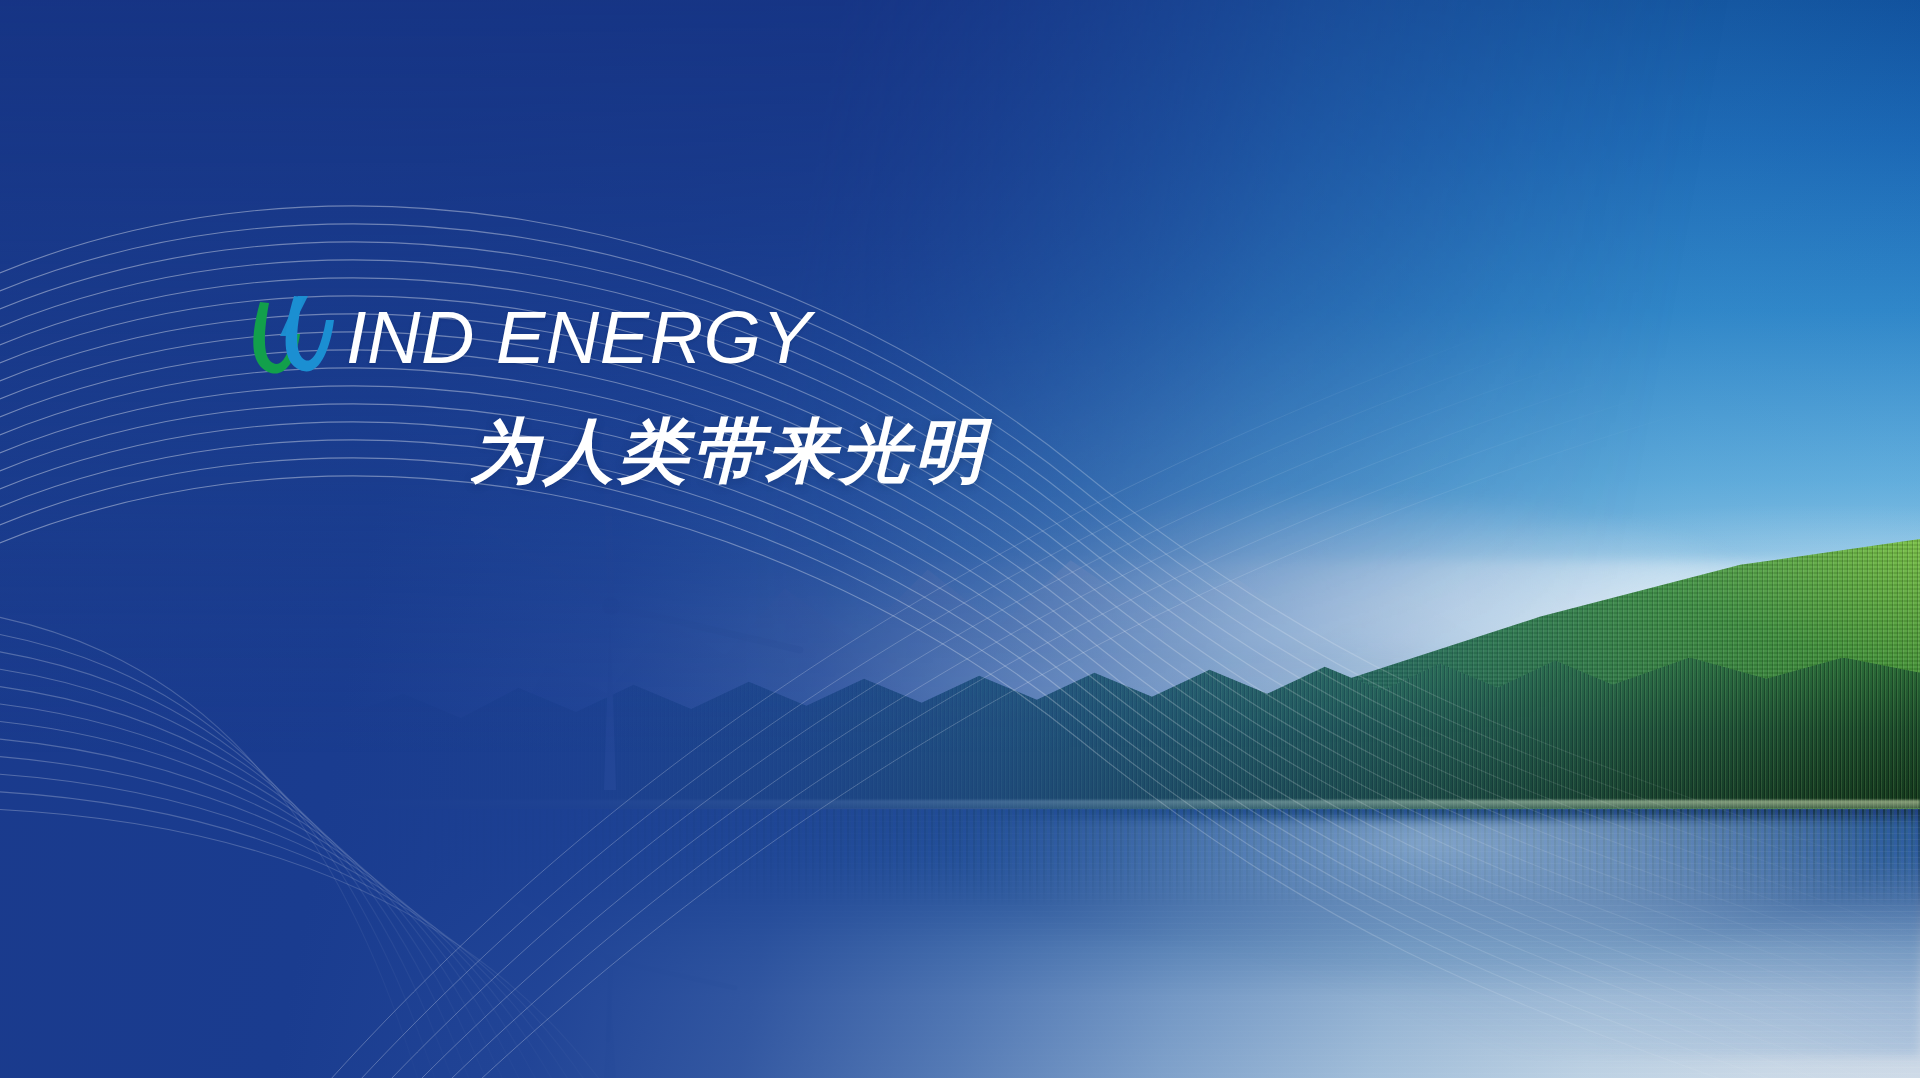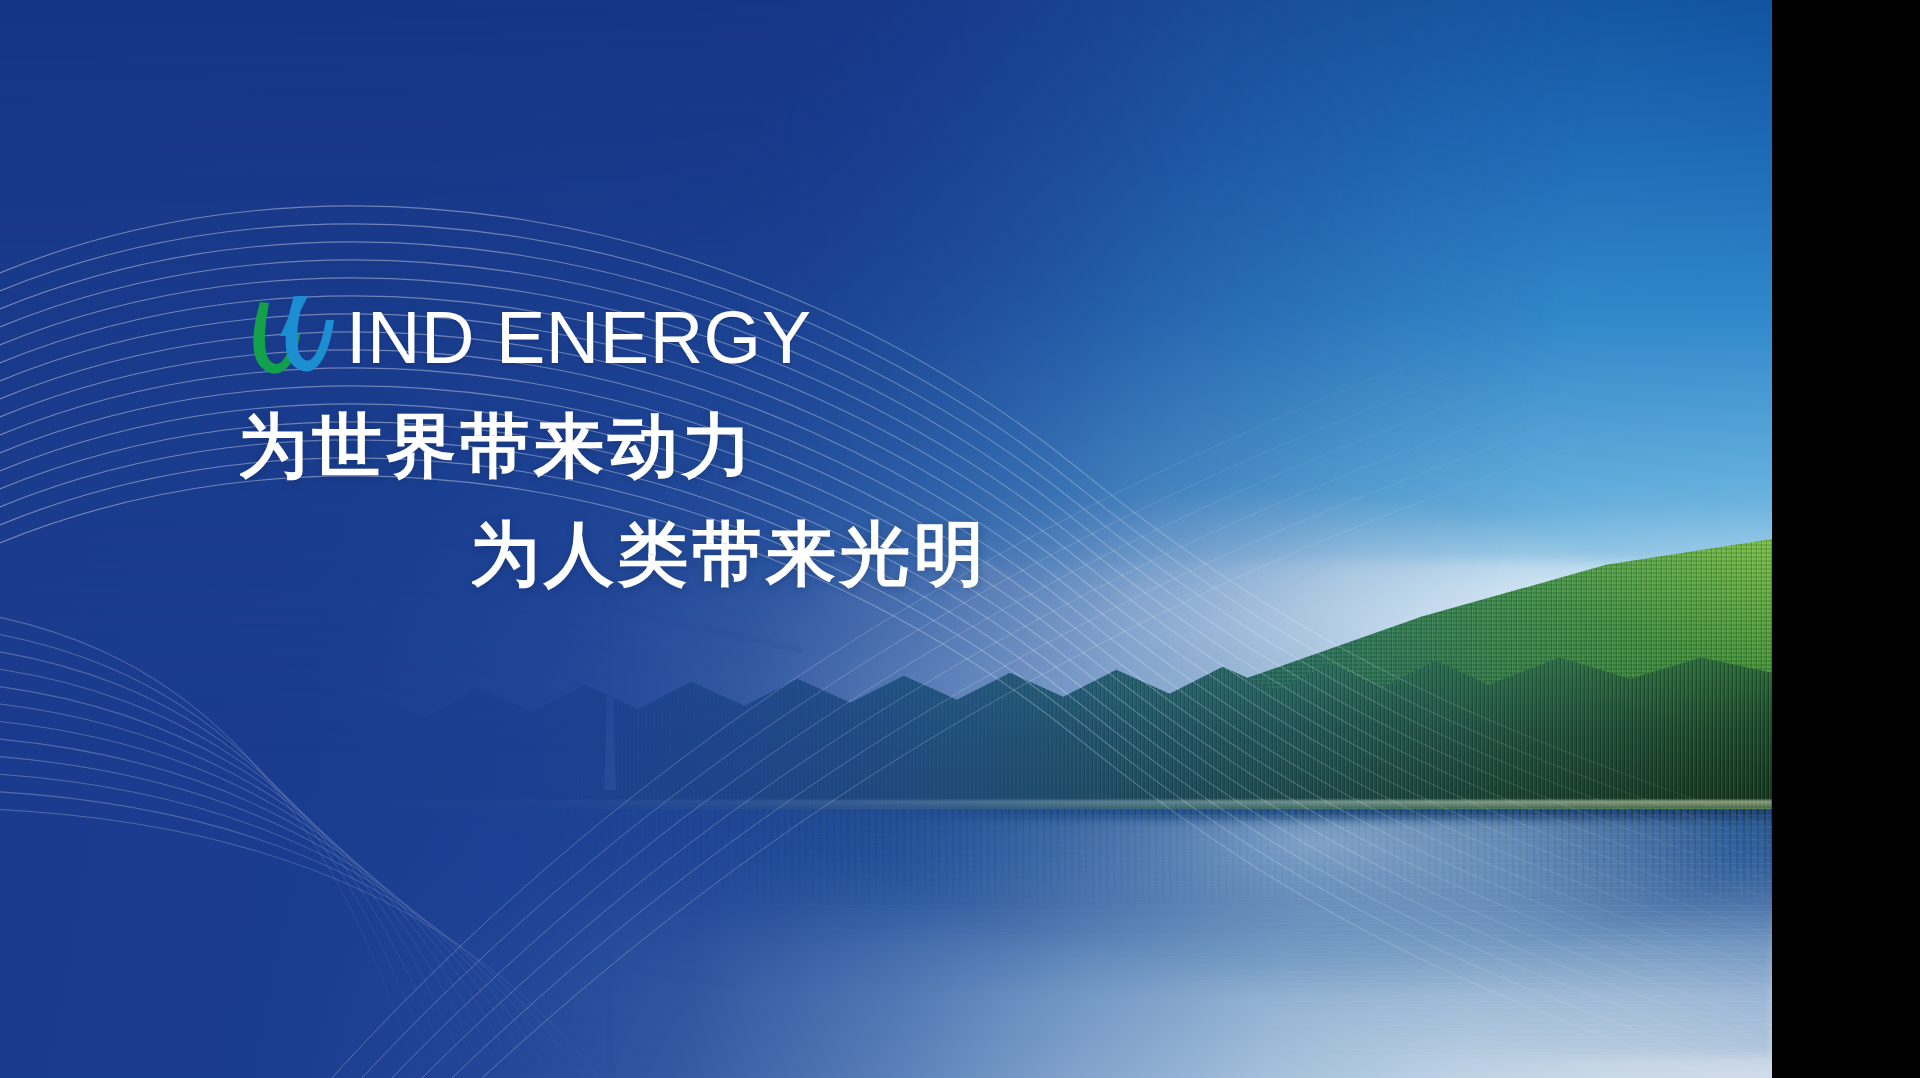"IND ENERGY" #stage { font-style: none -> italic; width: 1772px -> 1920px }
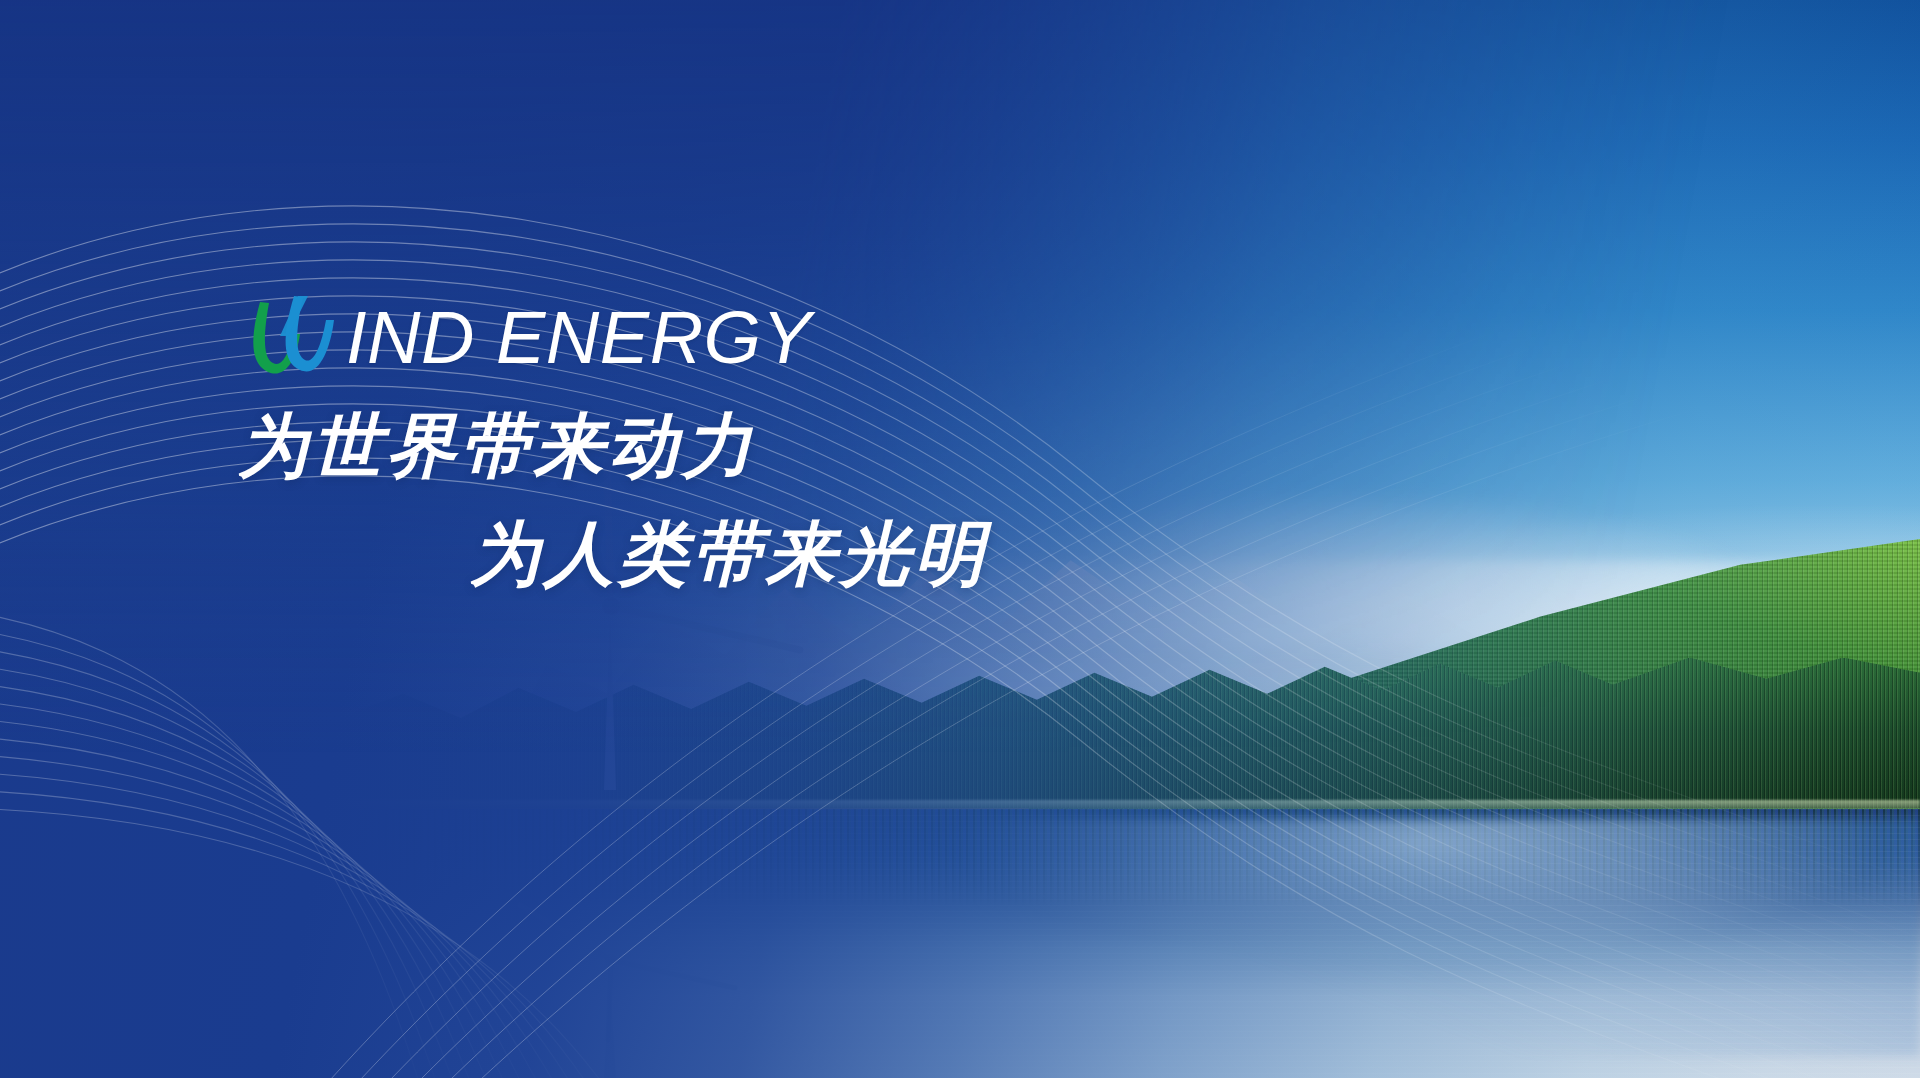"为世界带来动力" div.tagline-line { html: <div>为世界带来动力</div> -> none }
